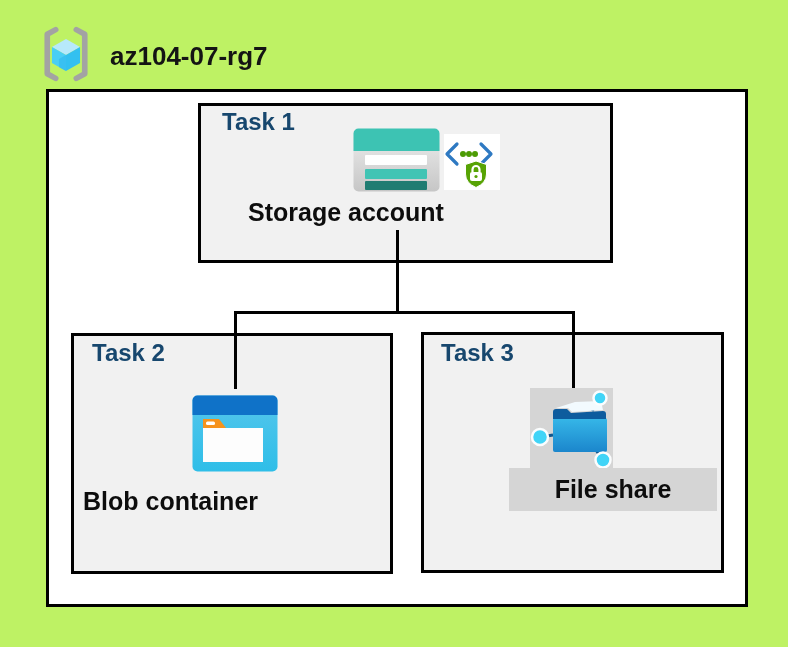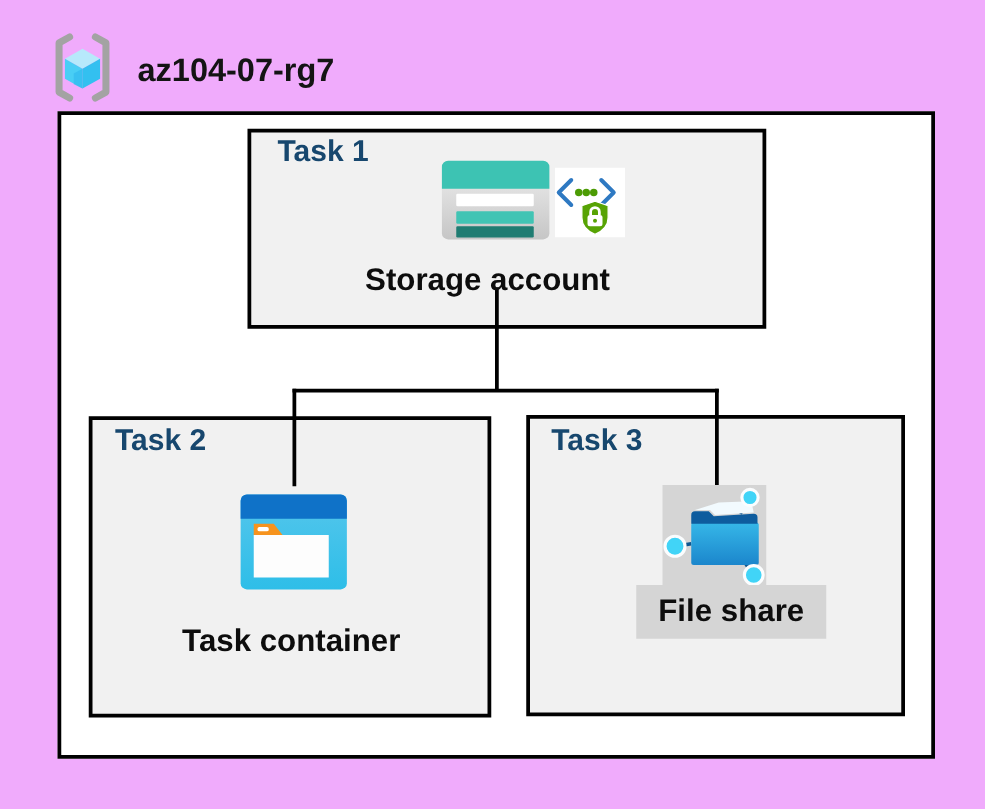"az104-07-rg7" .canvas { background: #f0abfc -> #bef264 }
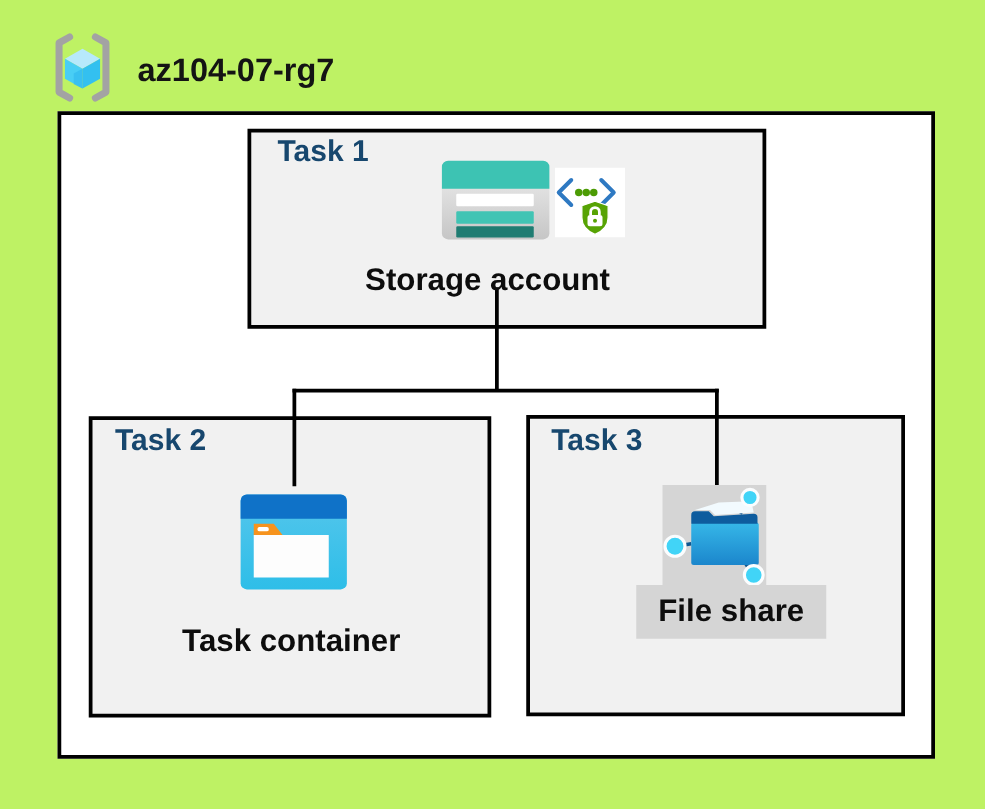"Storage account" .resource-label { margin-top: 12px -> none; text-align: center -> none }
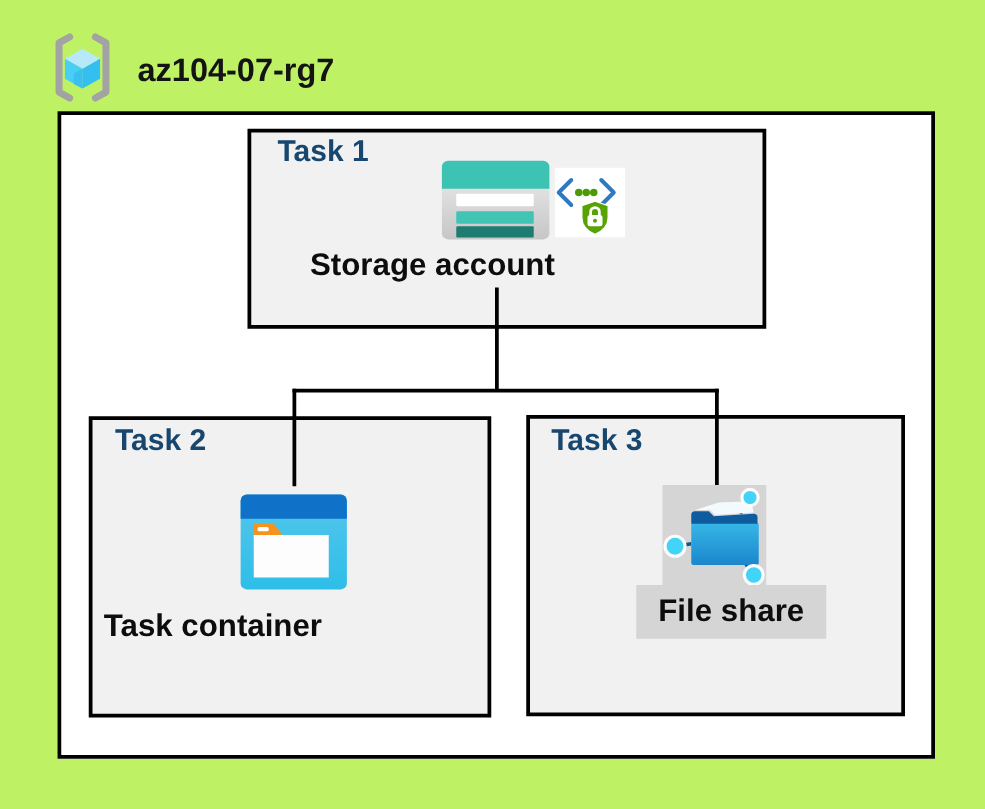"Task container" div.resource-label { text: Task -> Blob }
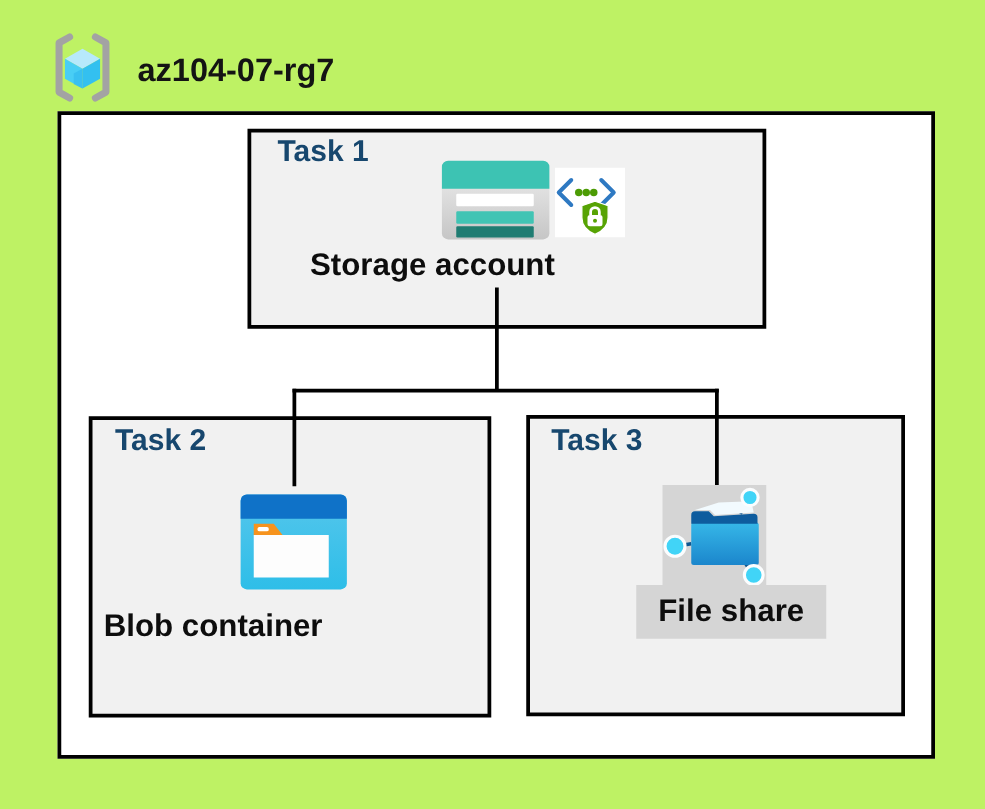"File share" .fileshare-plate-label { width: 152px -> 208px }
